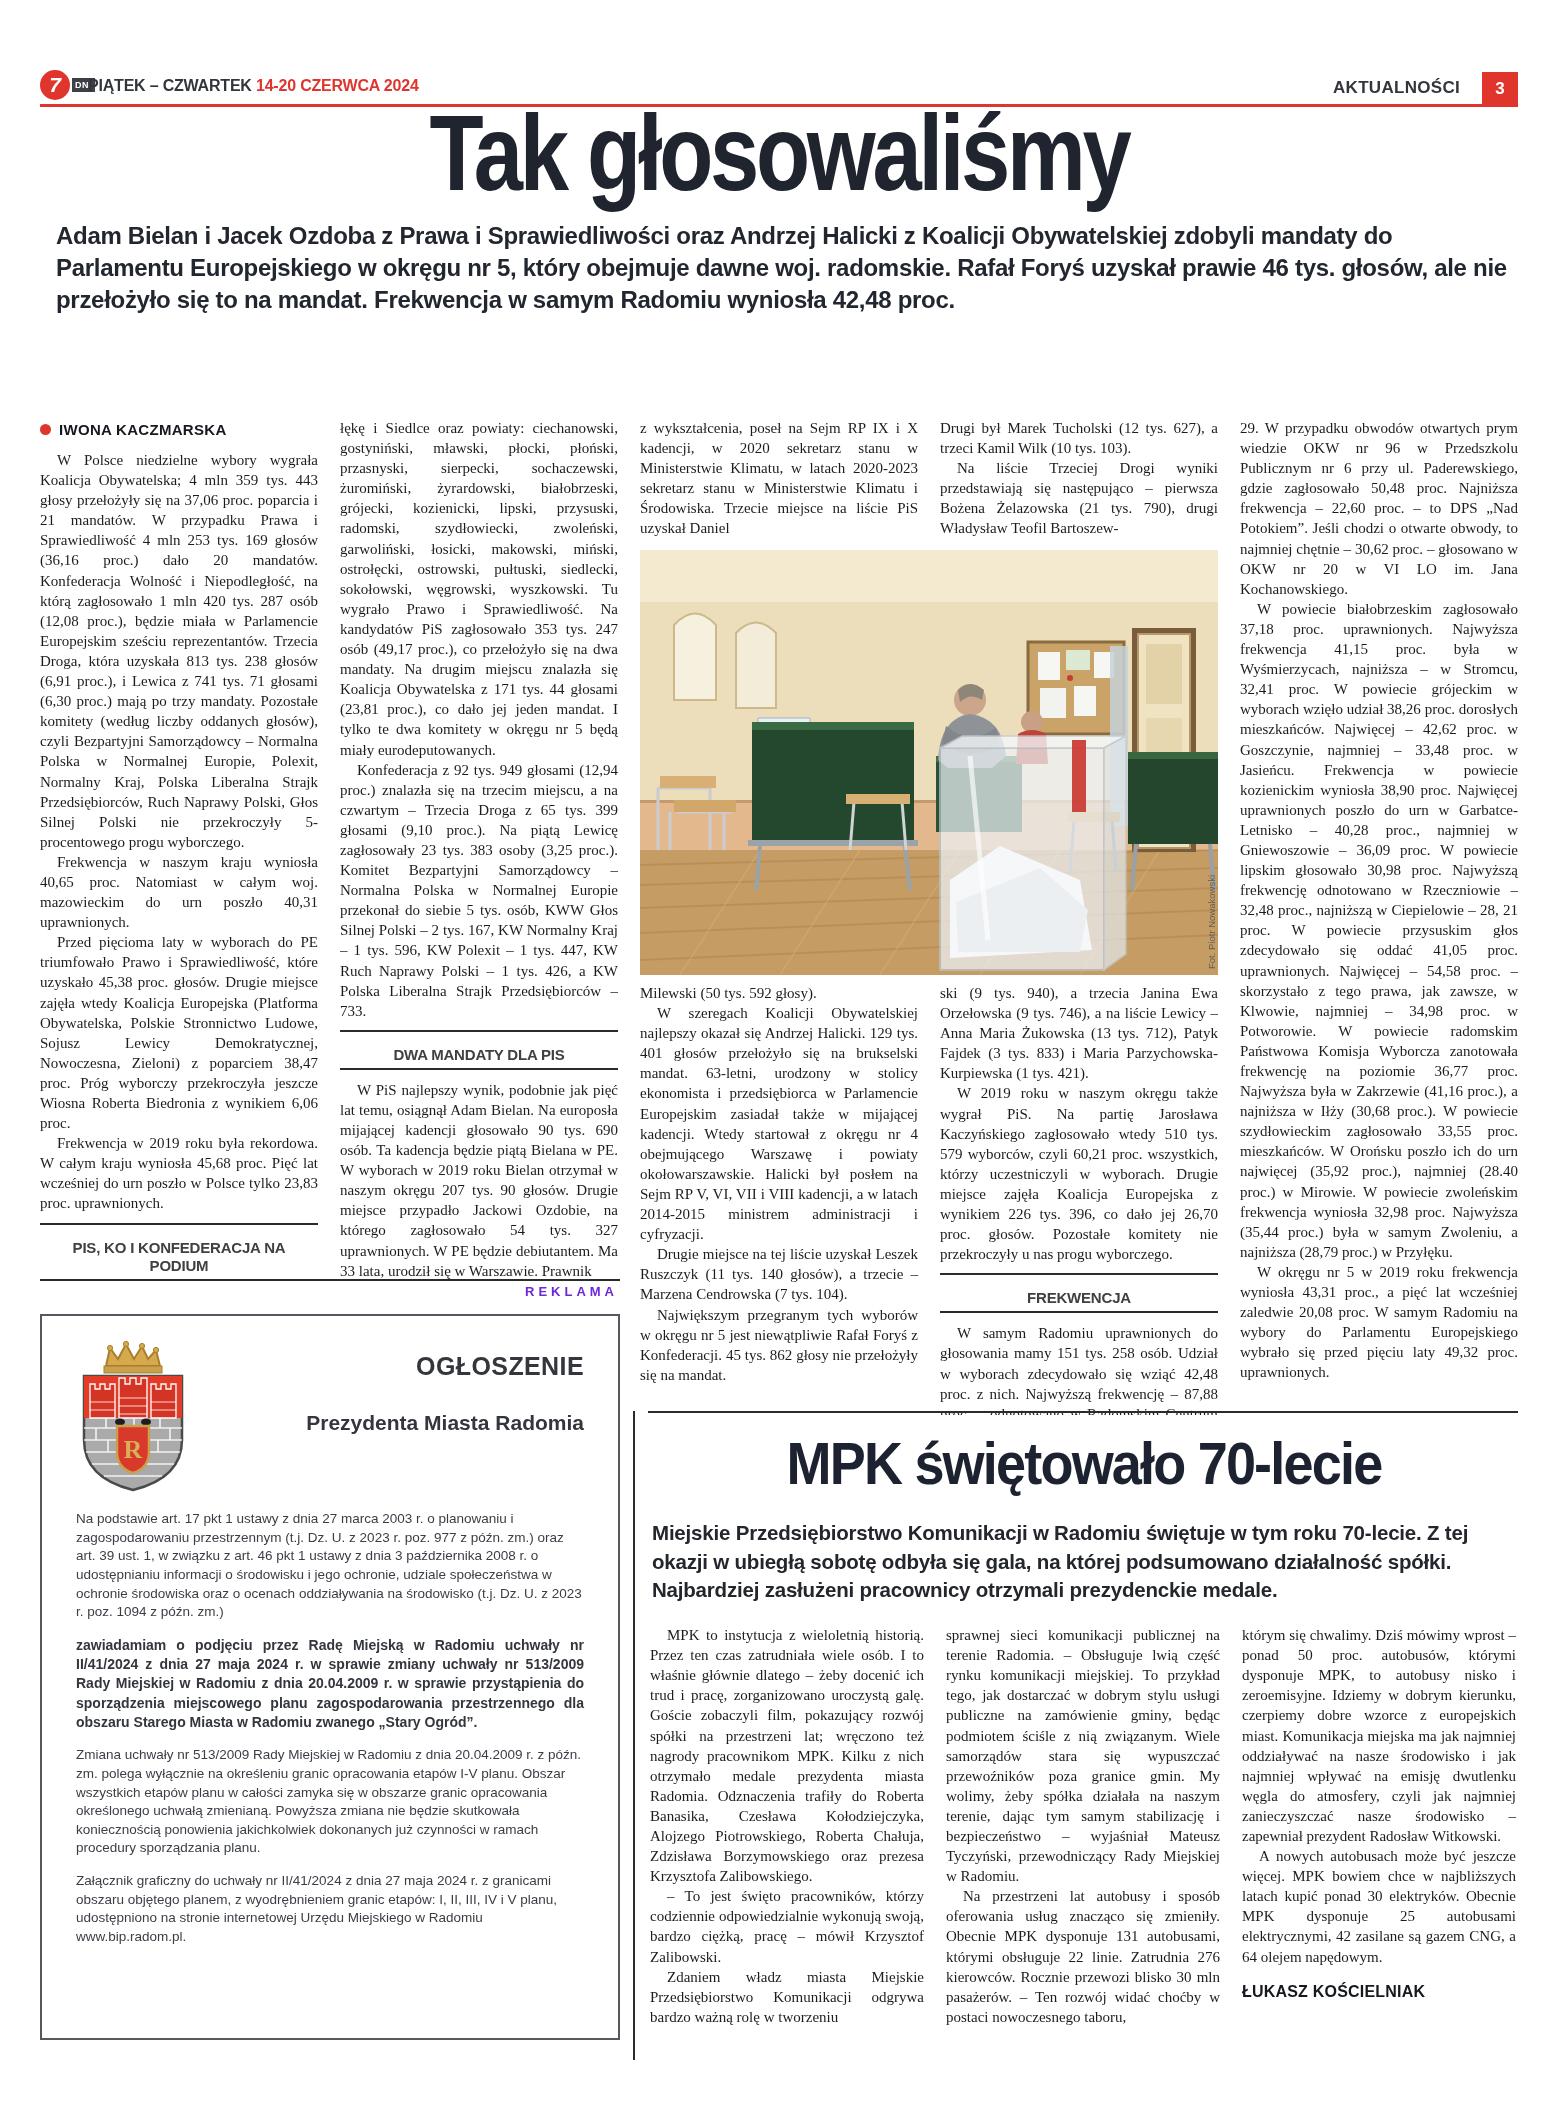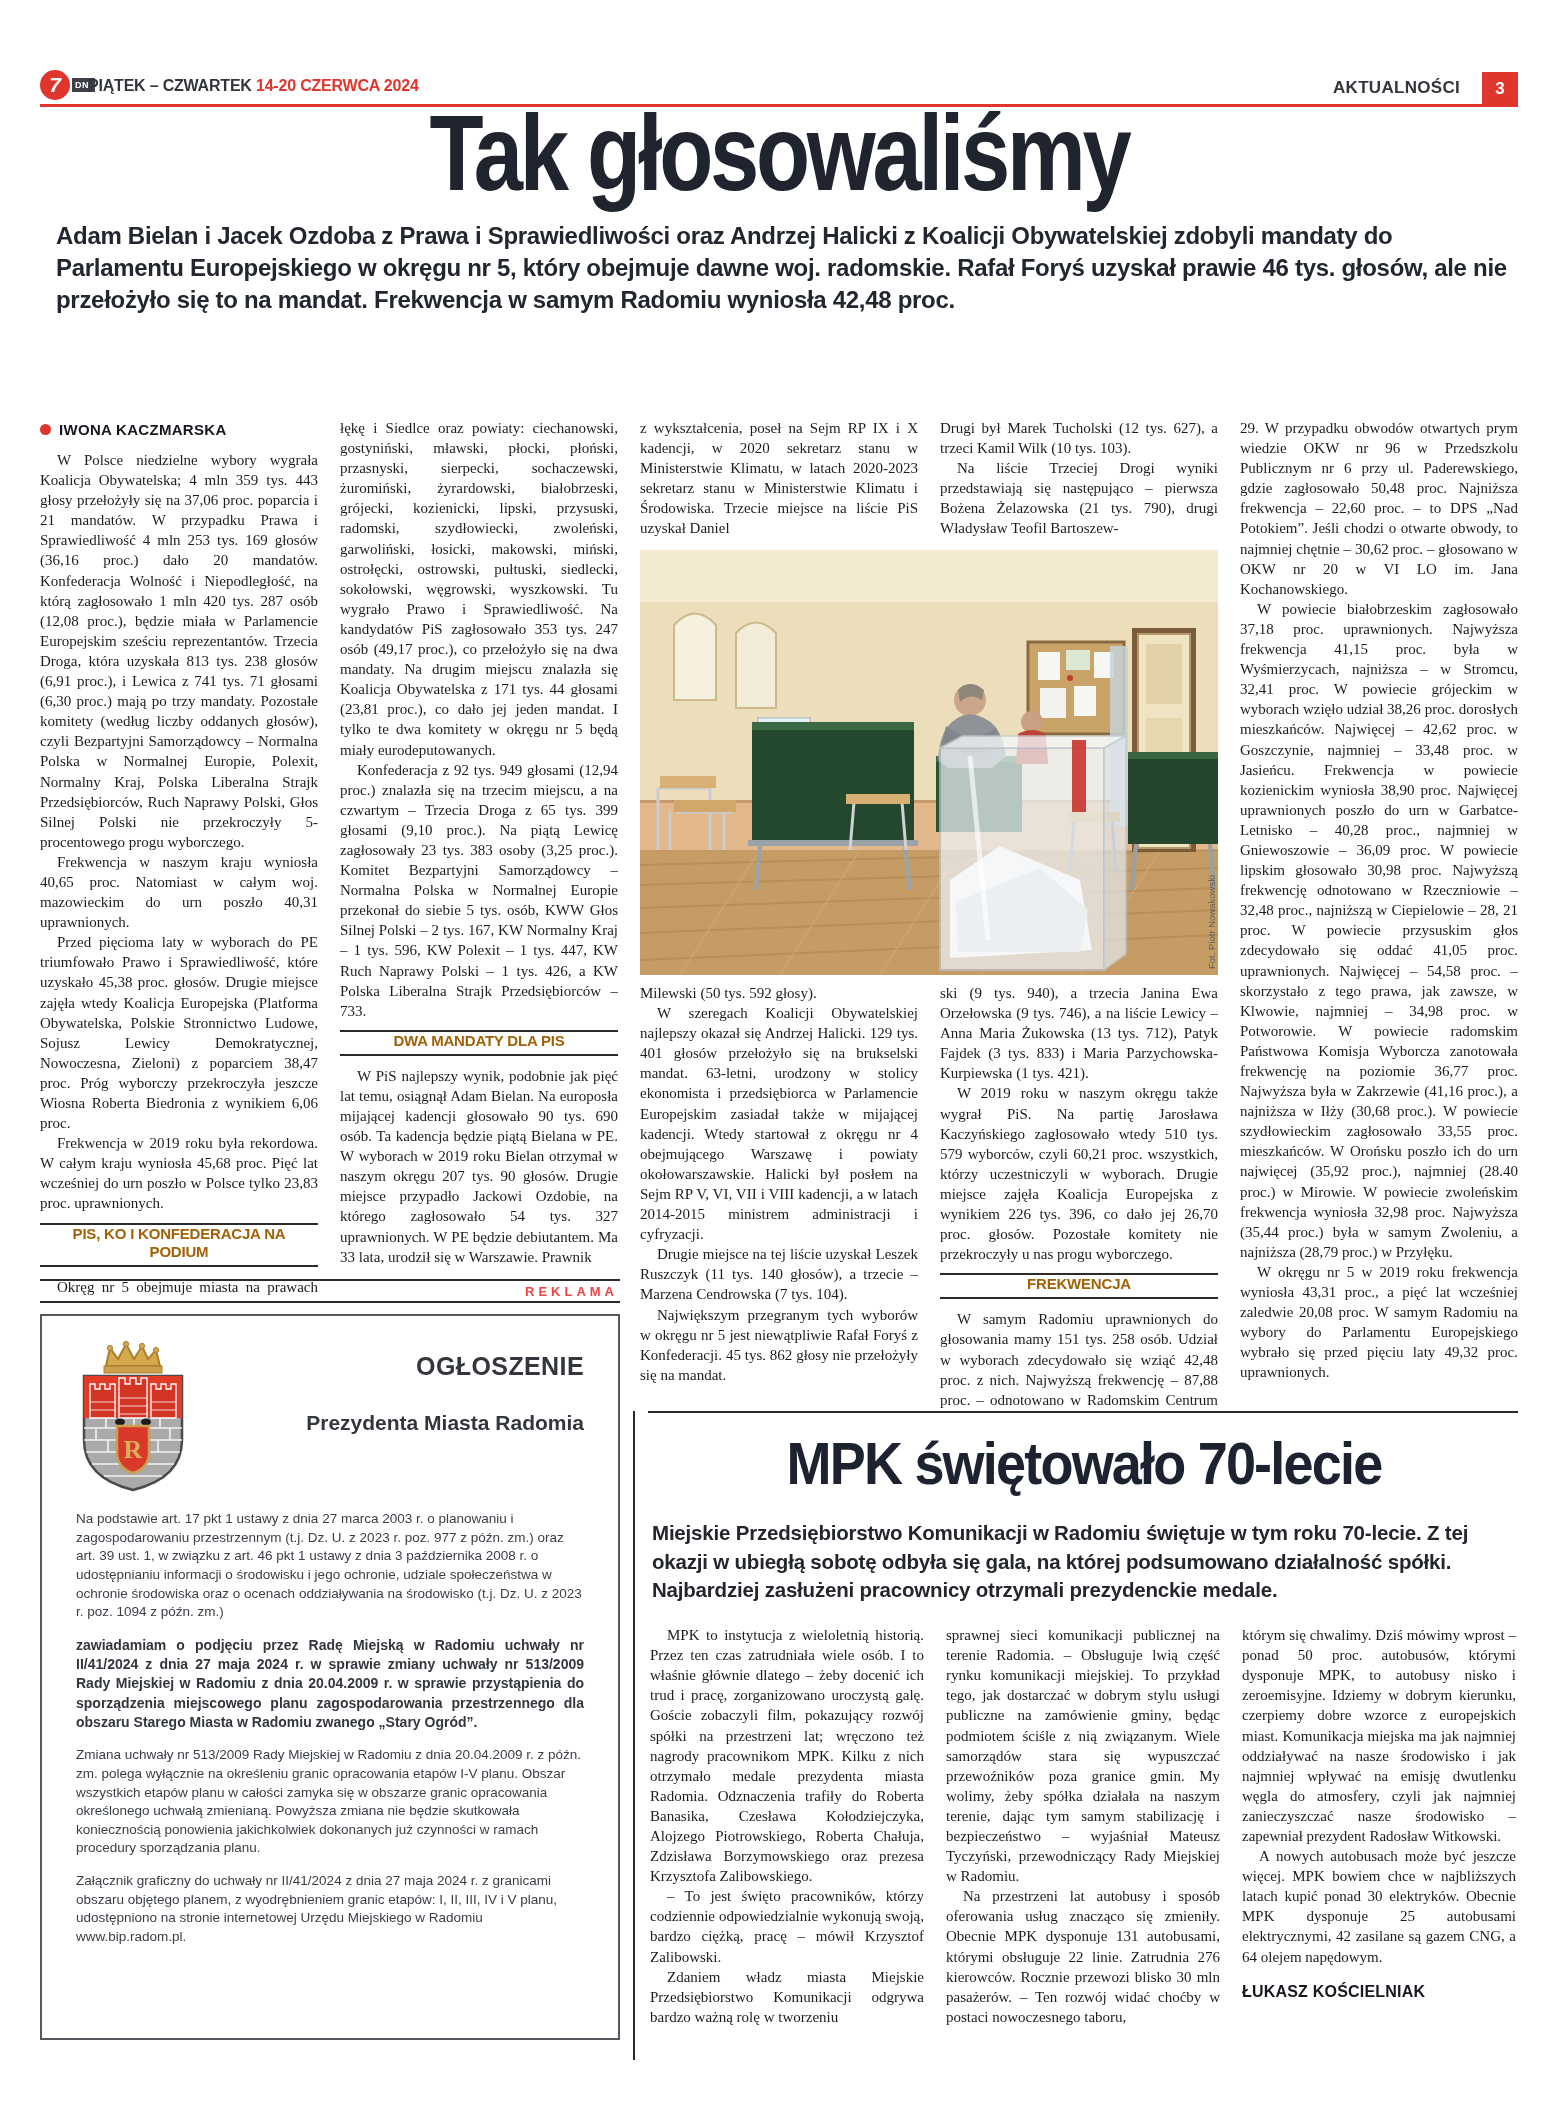"DWA MANDATY DLA PIS" .subhead { color: #a16207 -> #404040; padding: 0 2px 4px -> 14px 2px 4px }
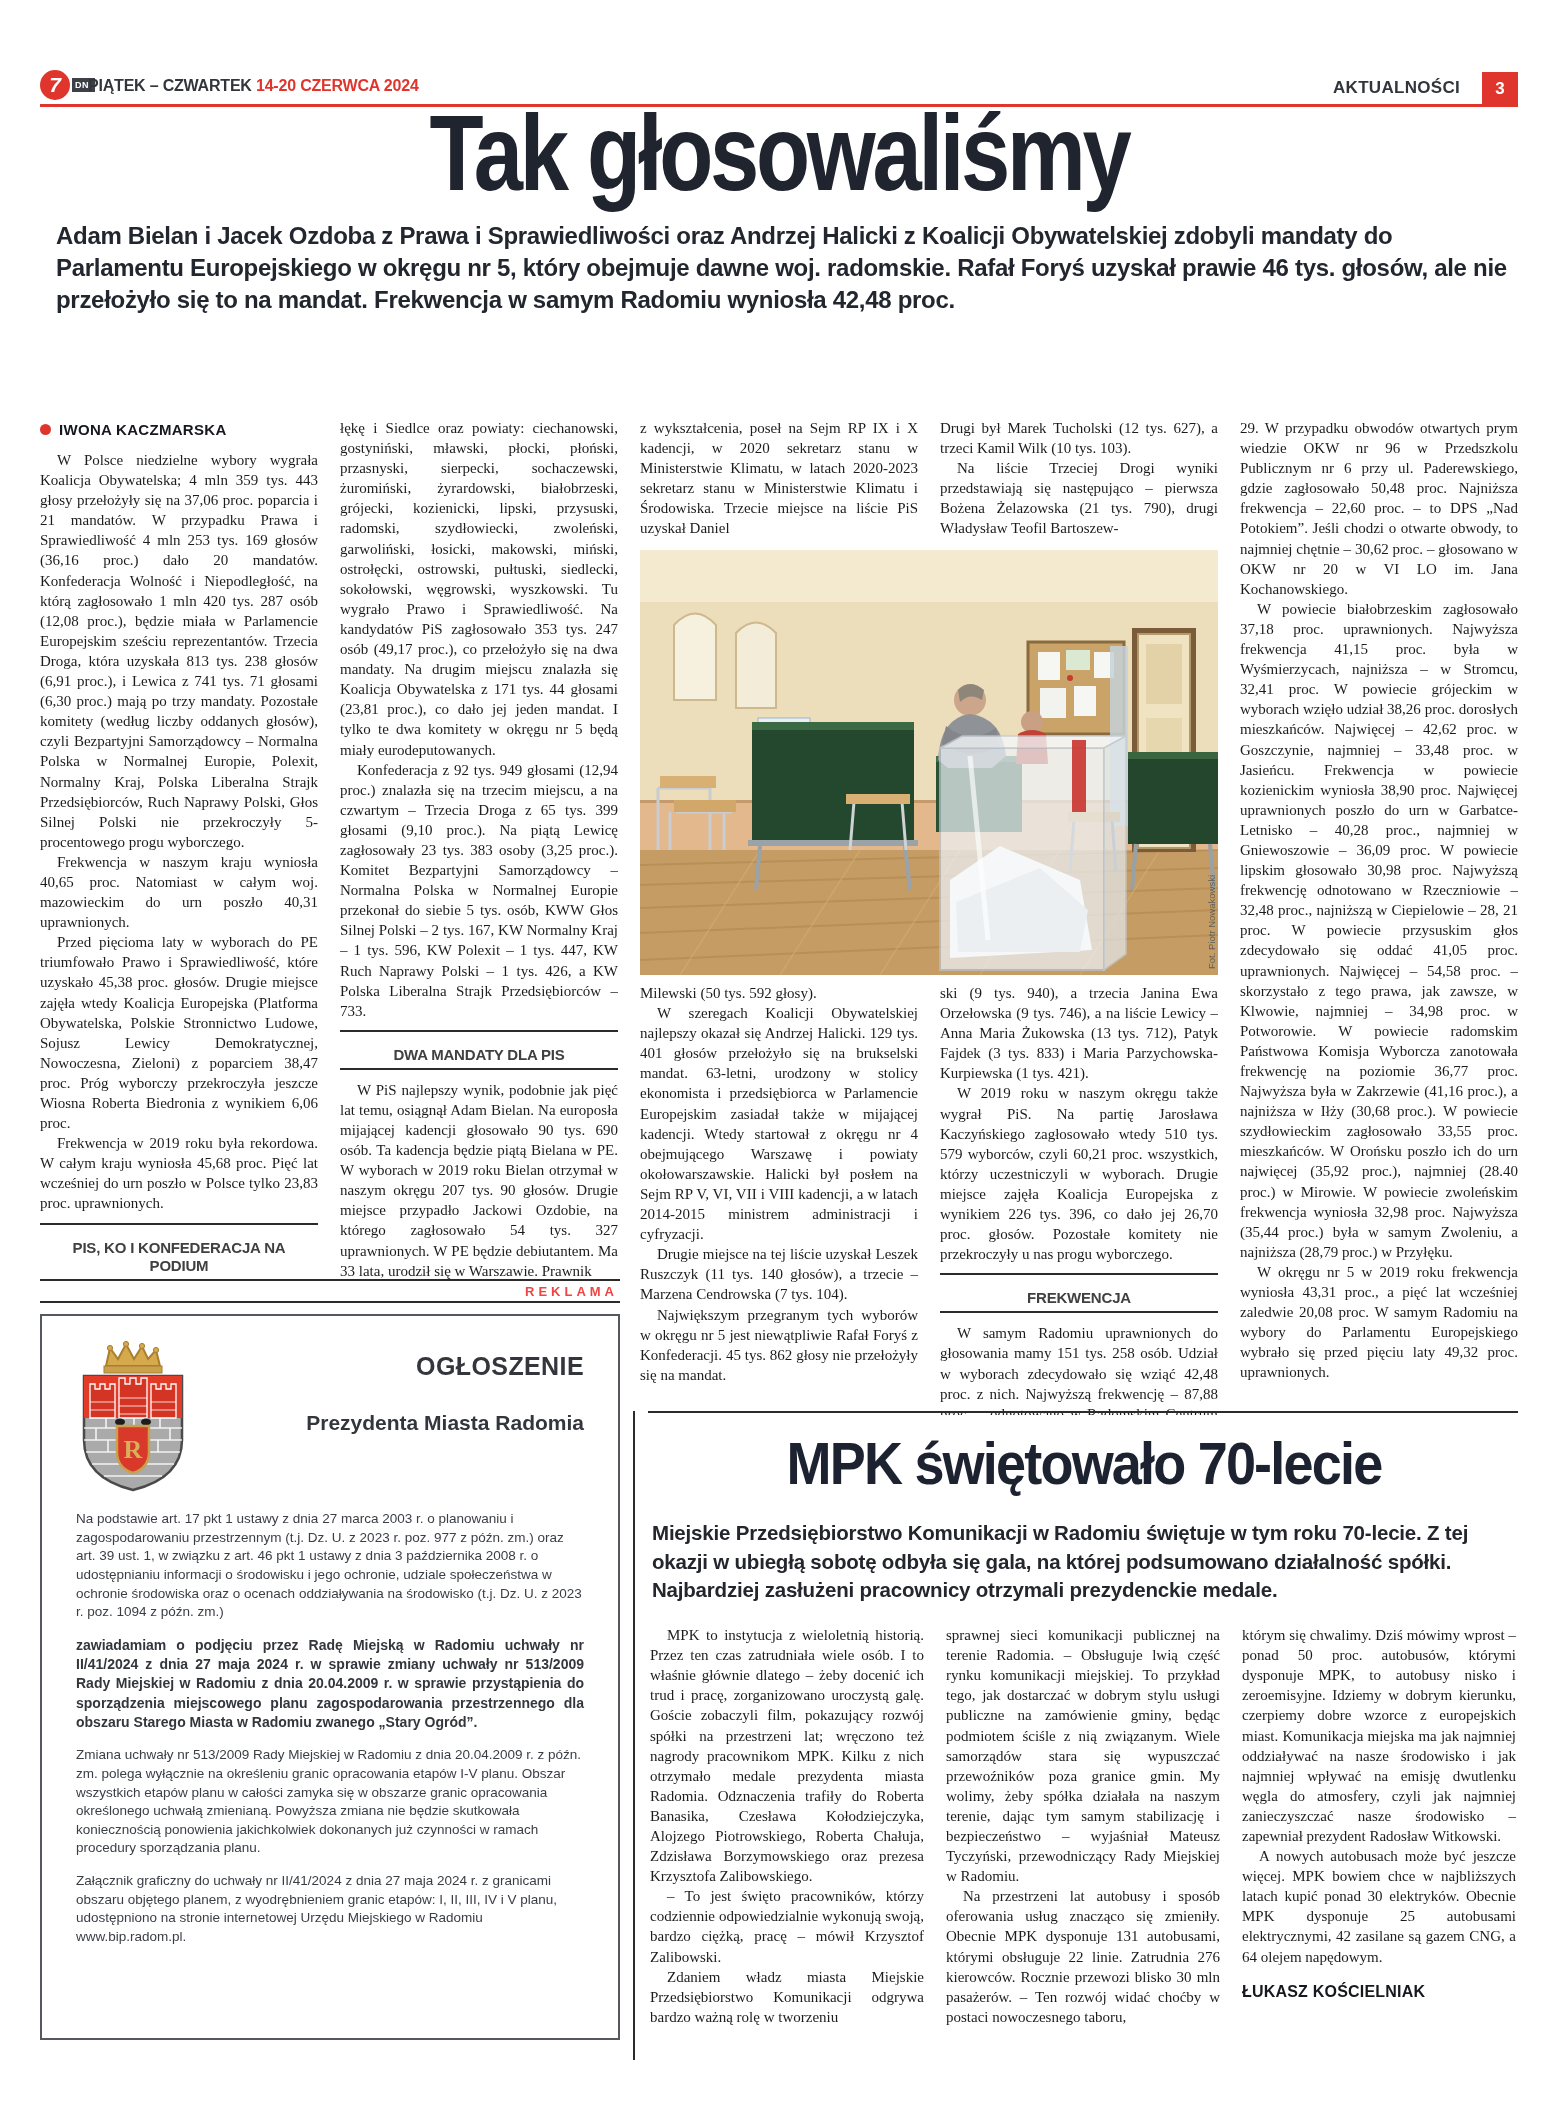"REKLAMA" .reklama { color: #ef4444 -> #6d28d9; padding: 4px 2px 3px -> 4px 2px 16px }
